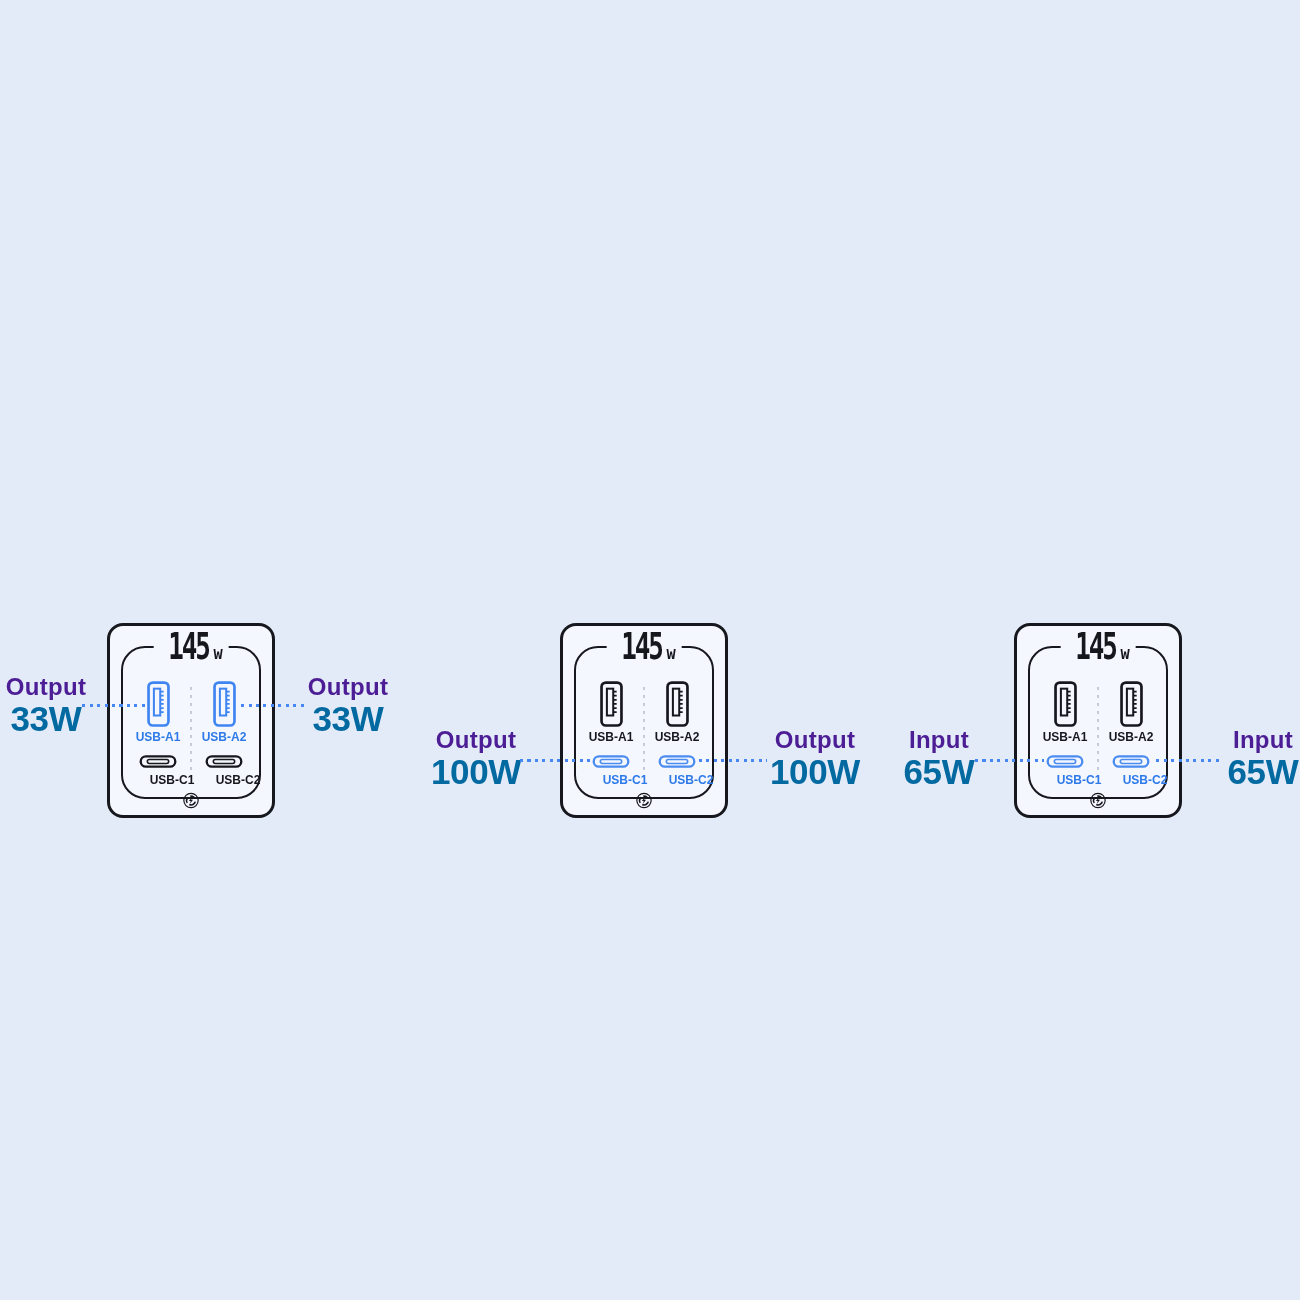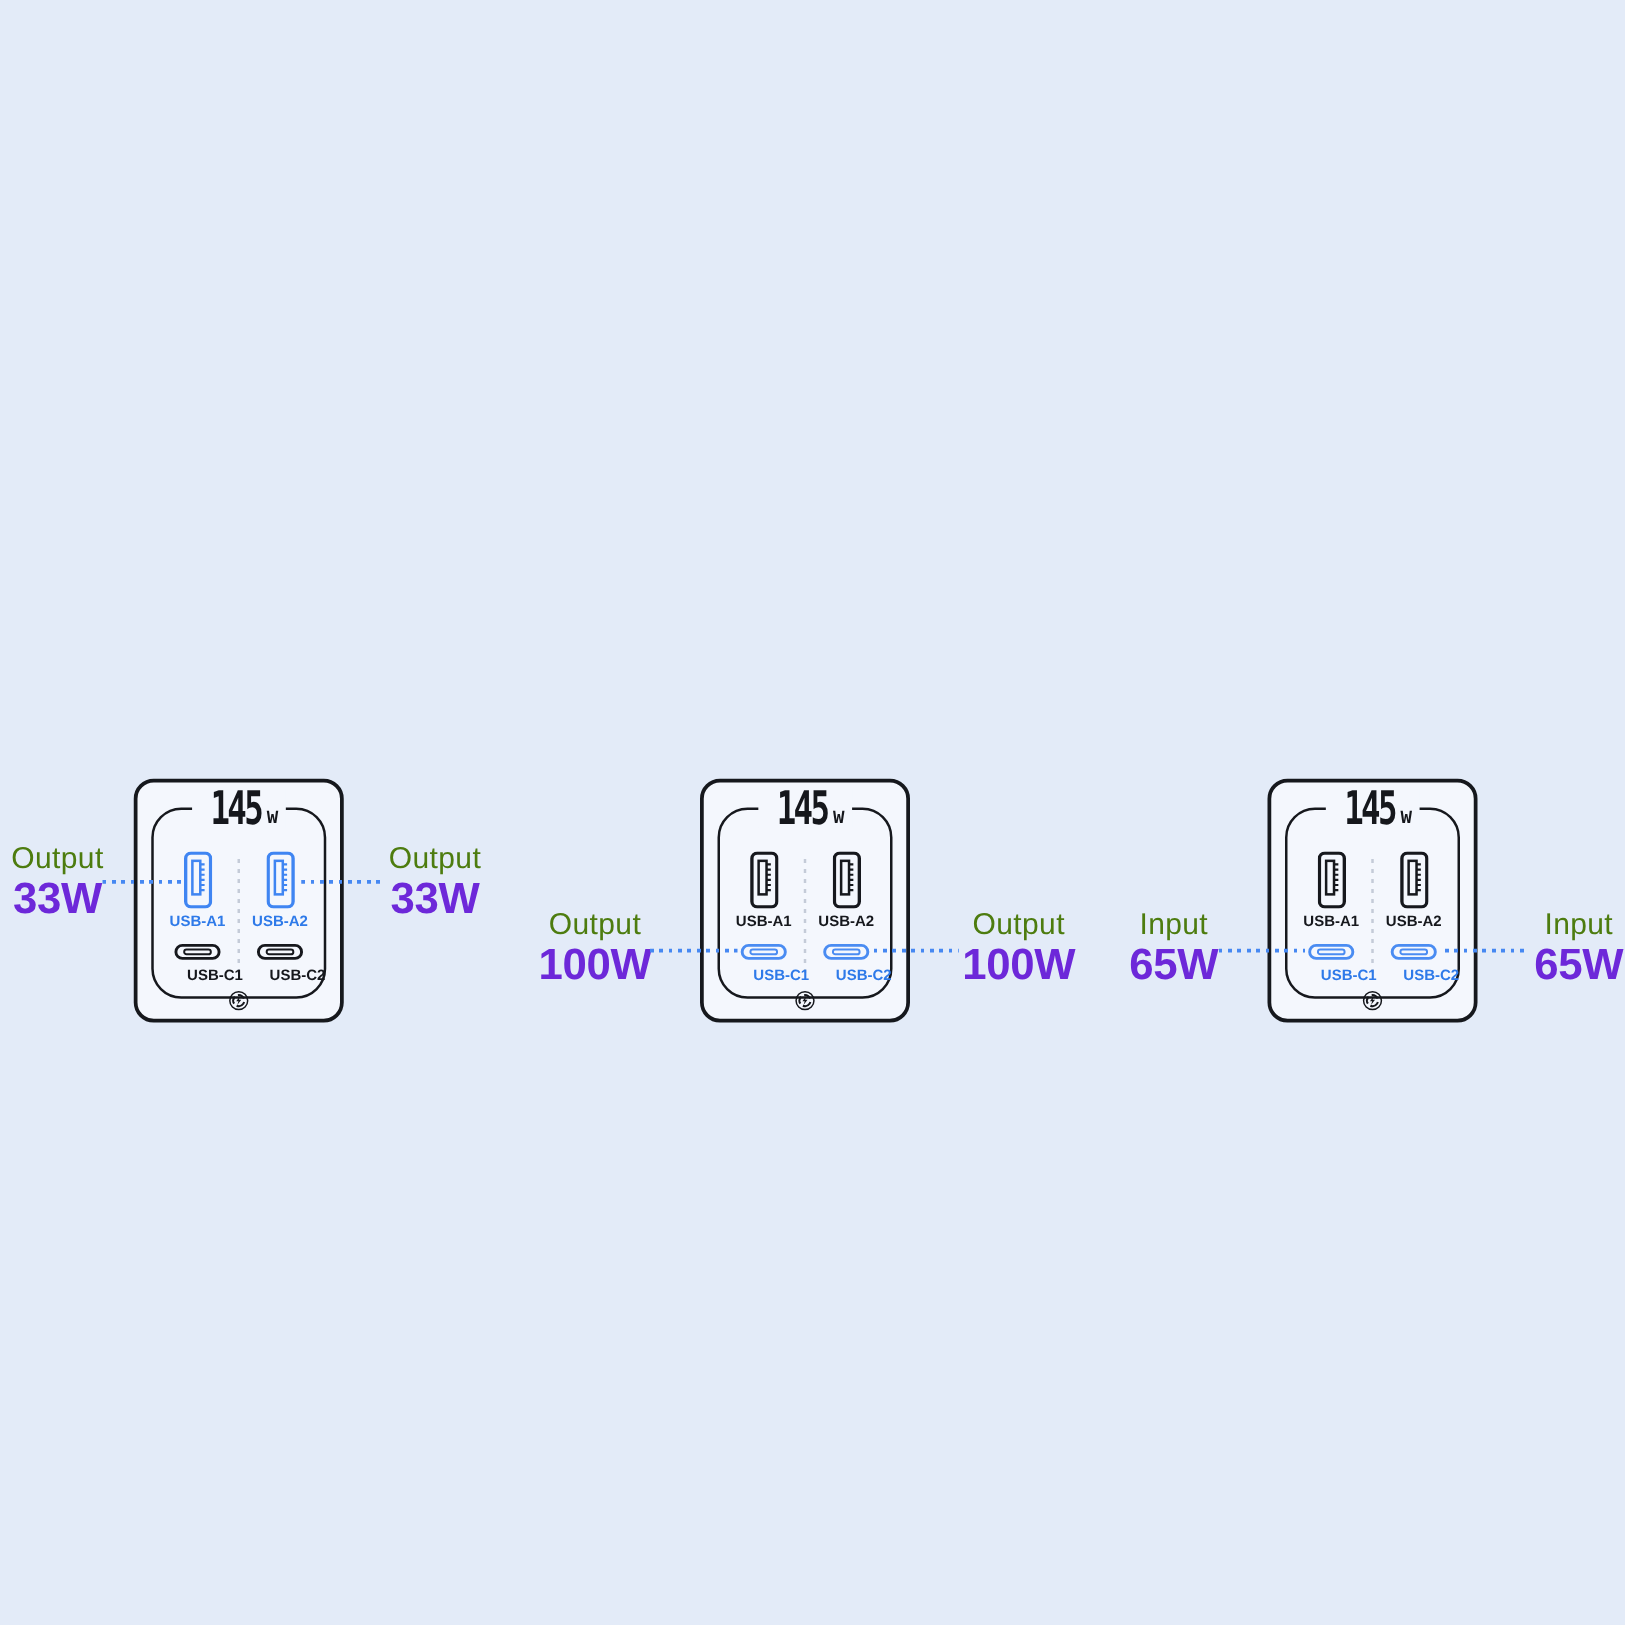"Output" .annot-label { color: #4d7c0f -> #4c1d95; font-weight: 400 -> 700 }
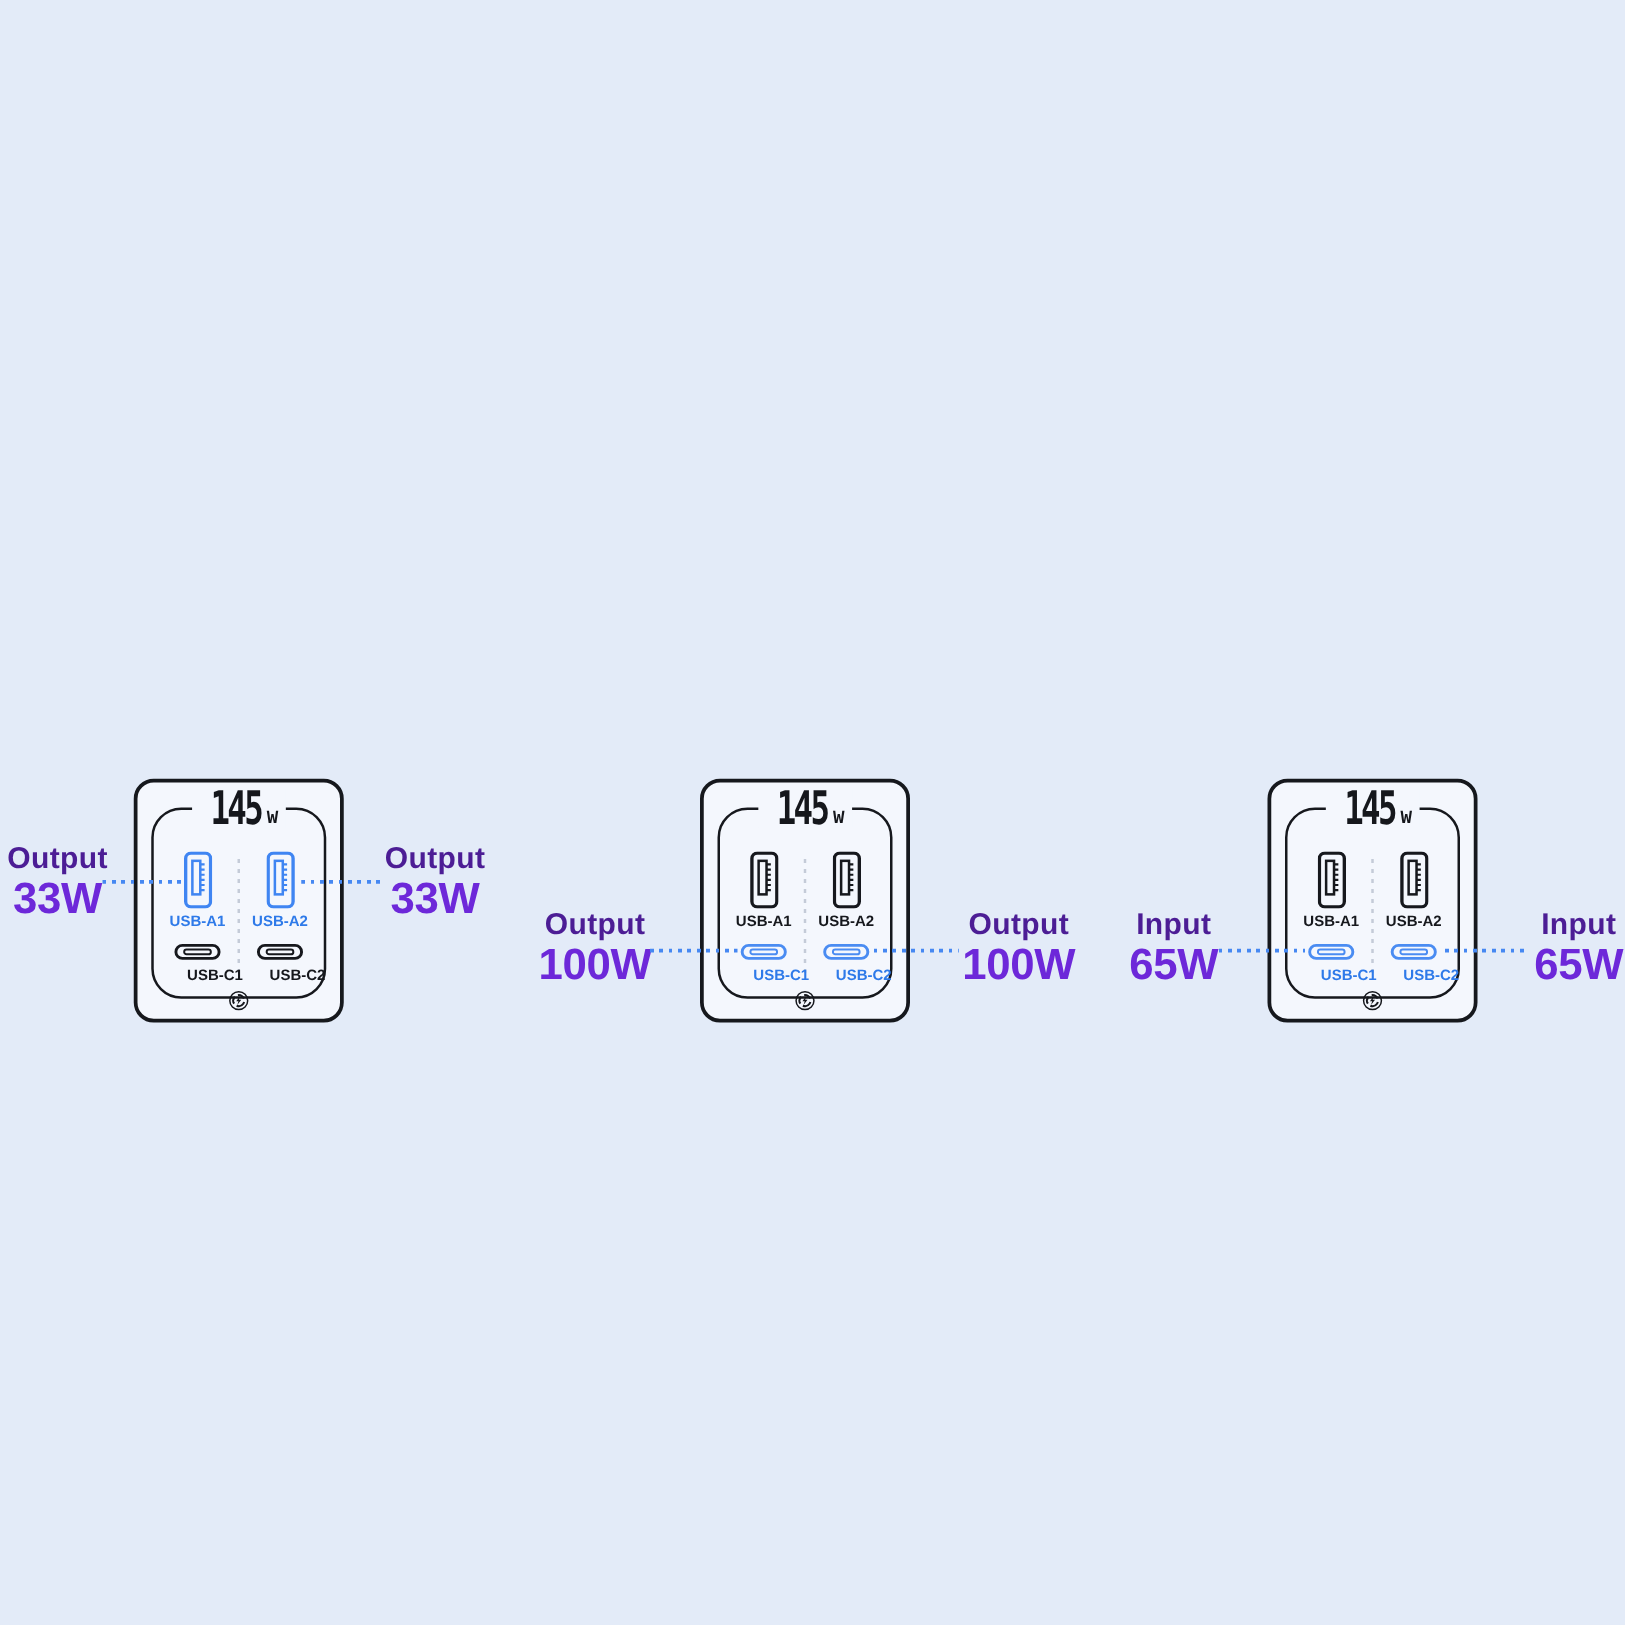"33W" .annot-value { color: #6d28d9 -> #0369a1 }
